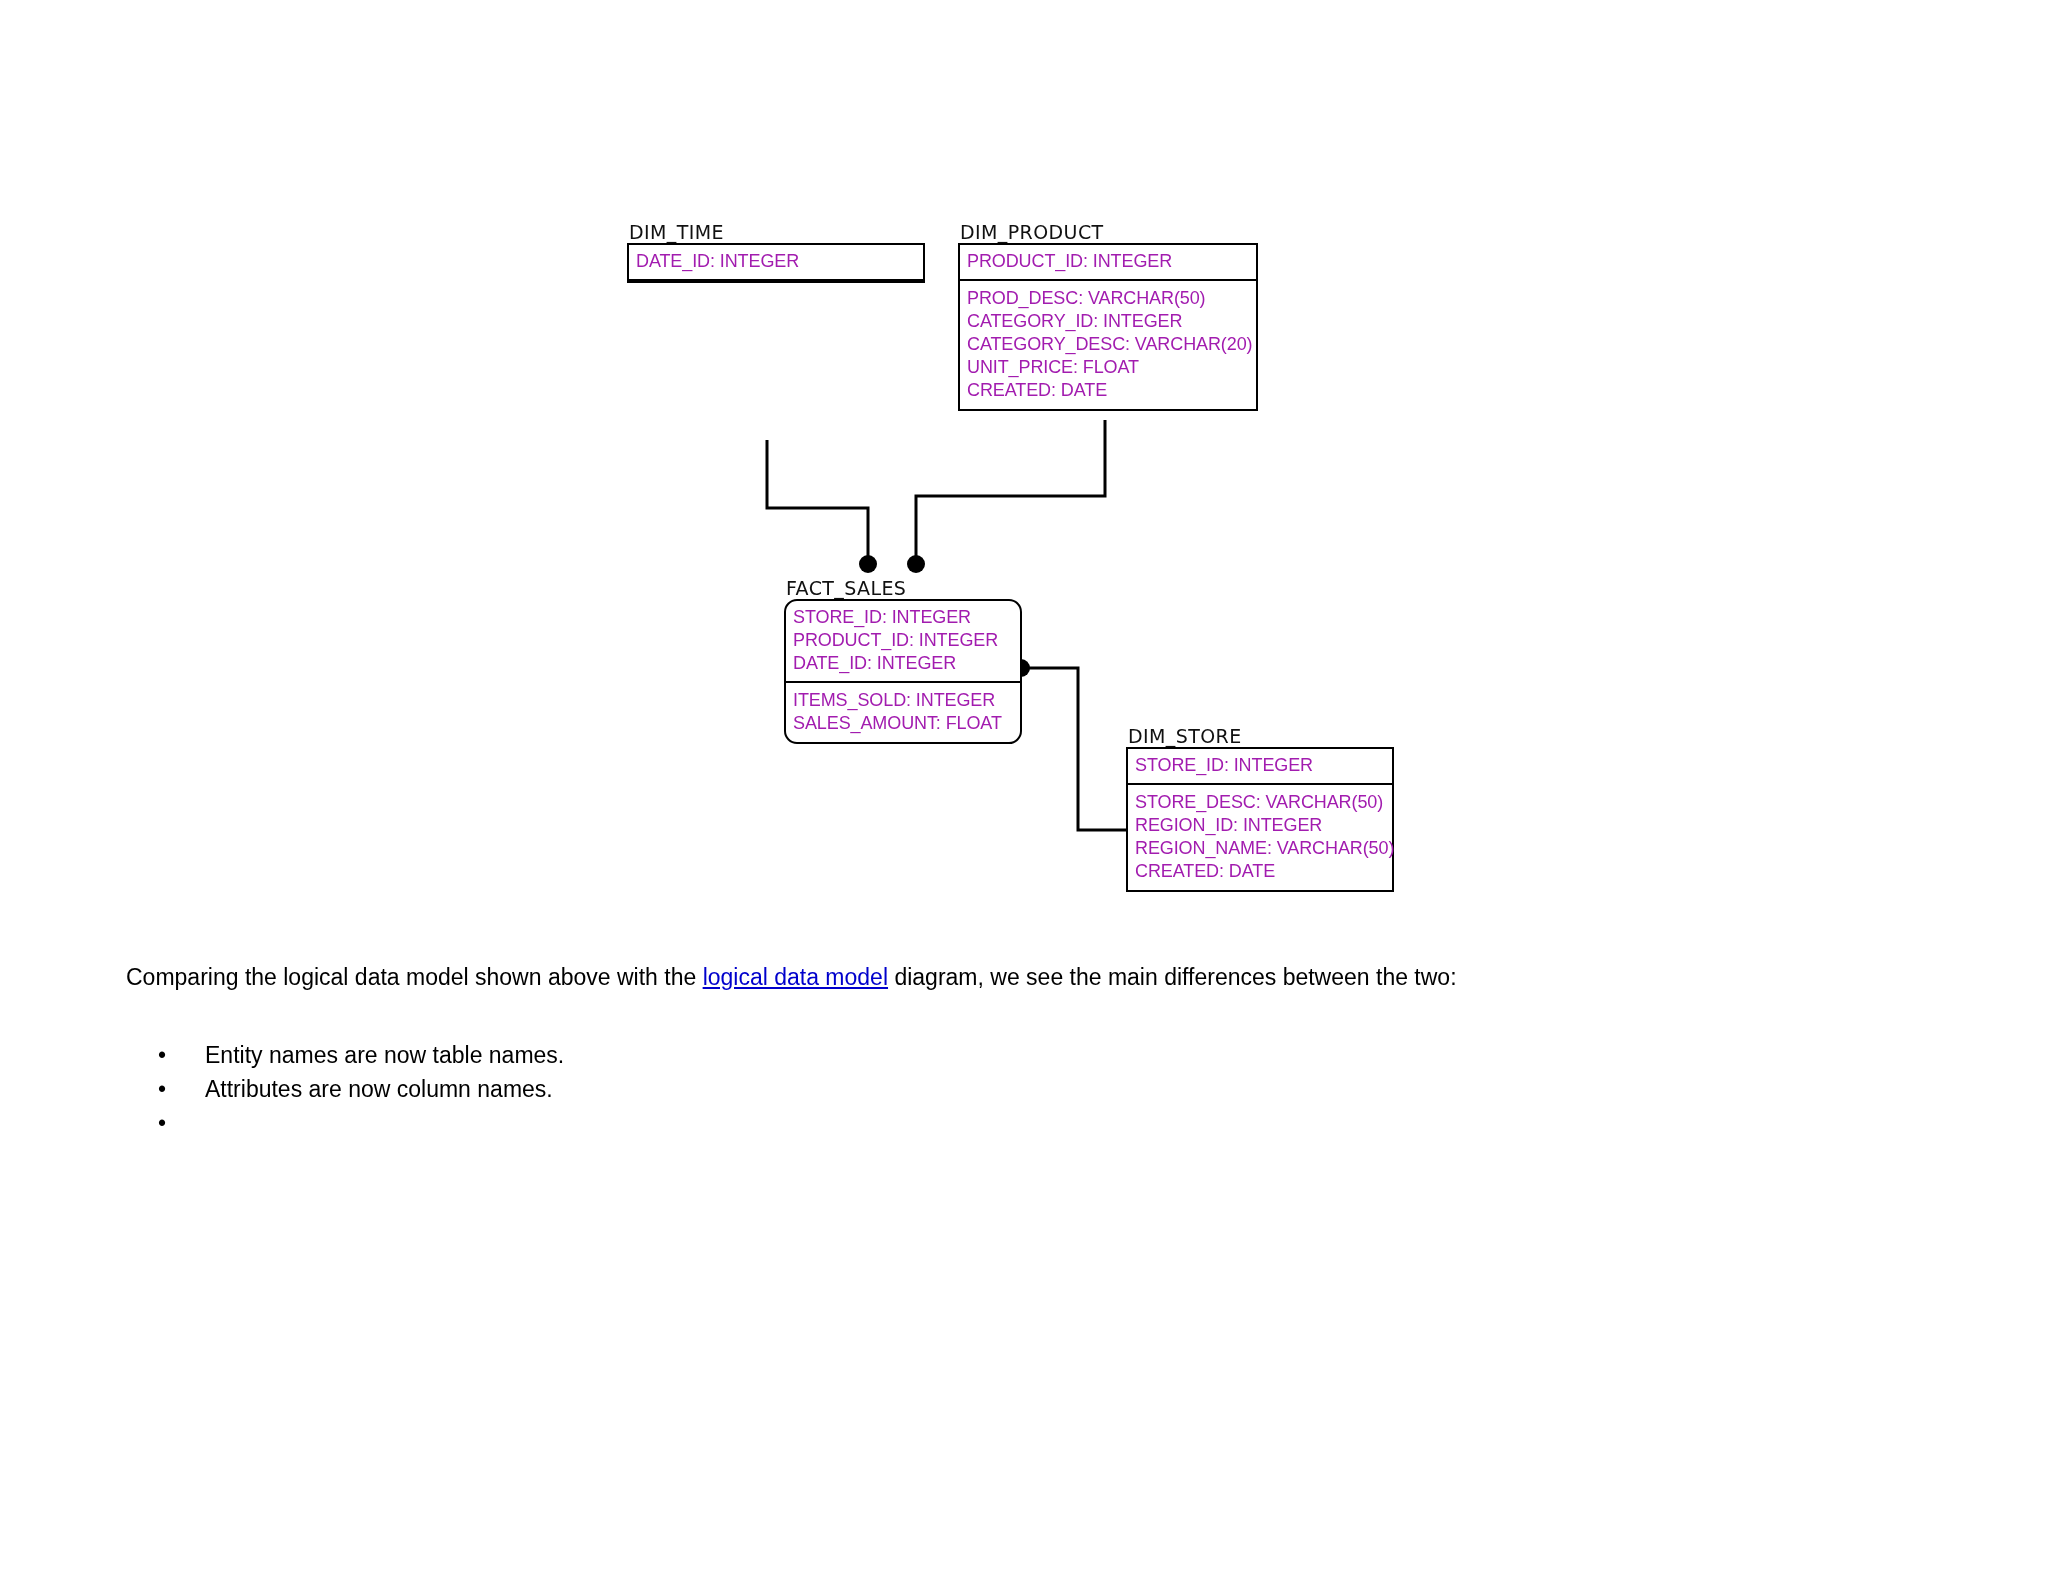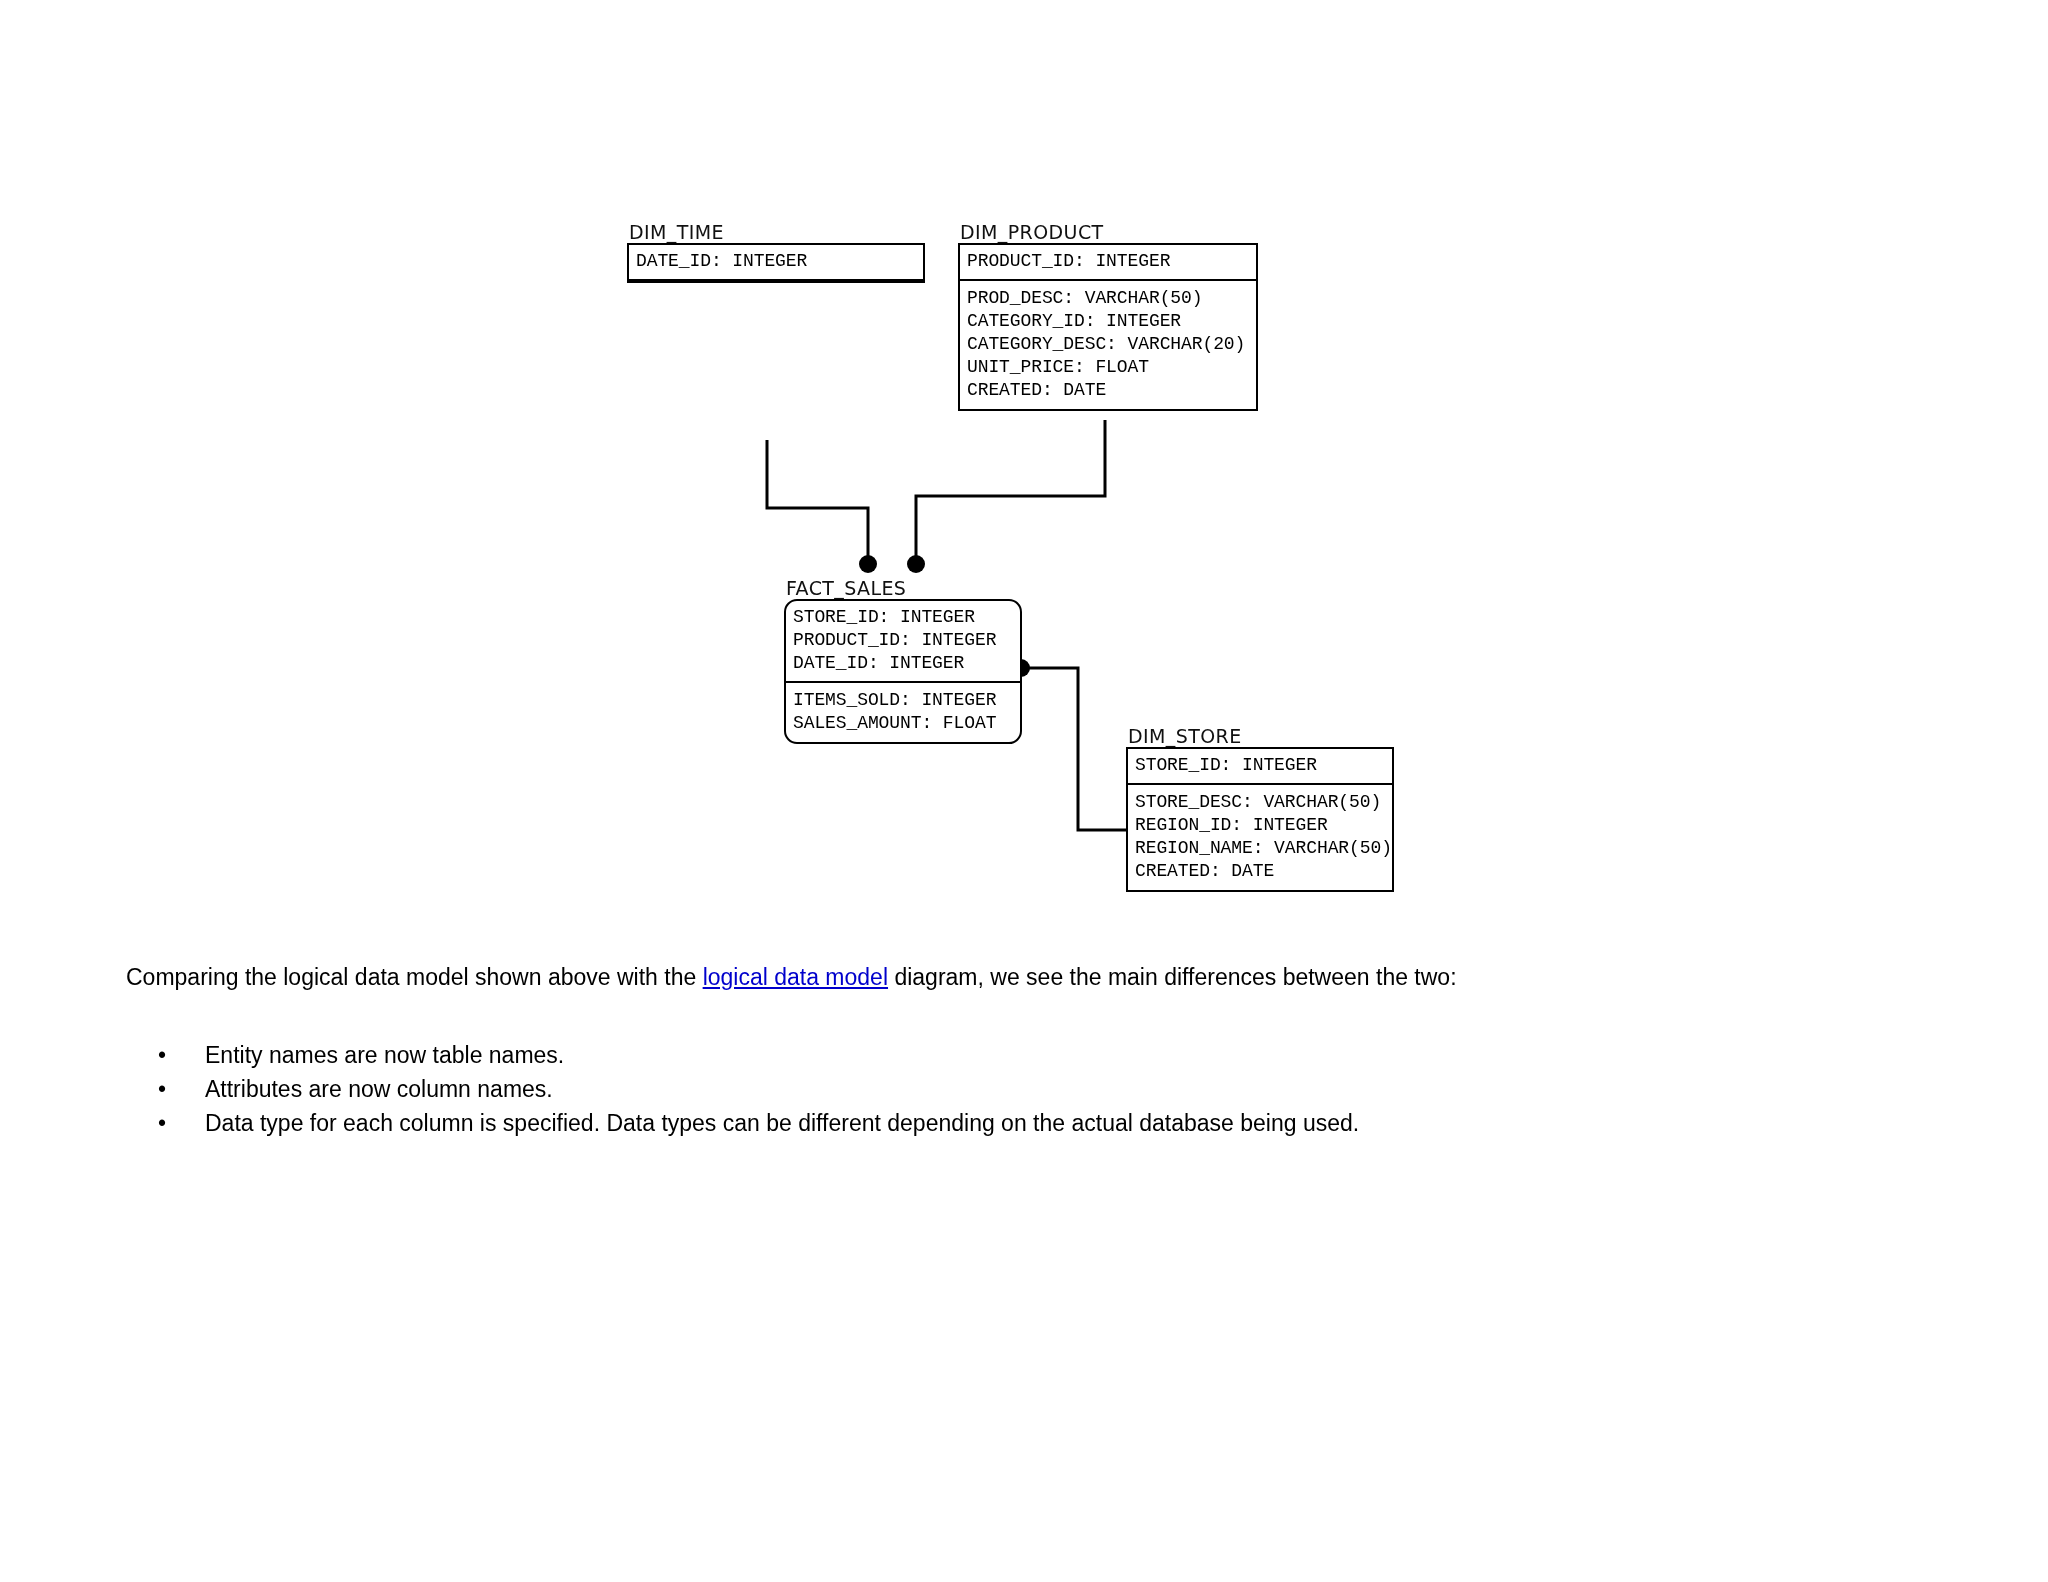"DATE_ID: INTEGER" .col { color: #000000 -> #a21caf; font-family: Liberation Mono, monospace -> Liberation Sans, sans-serif }
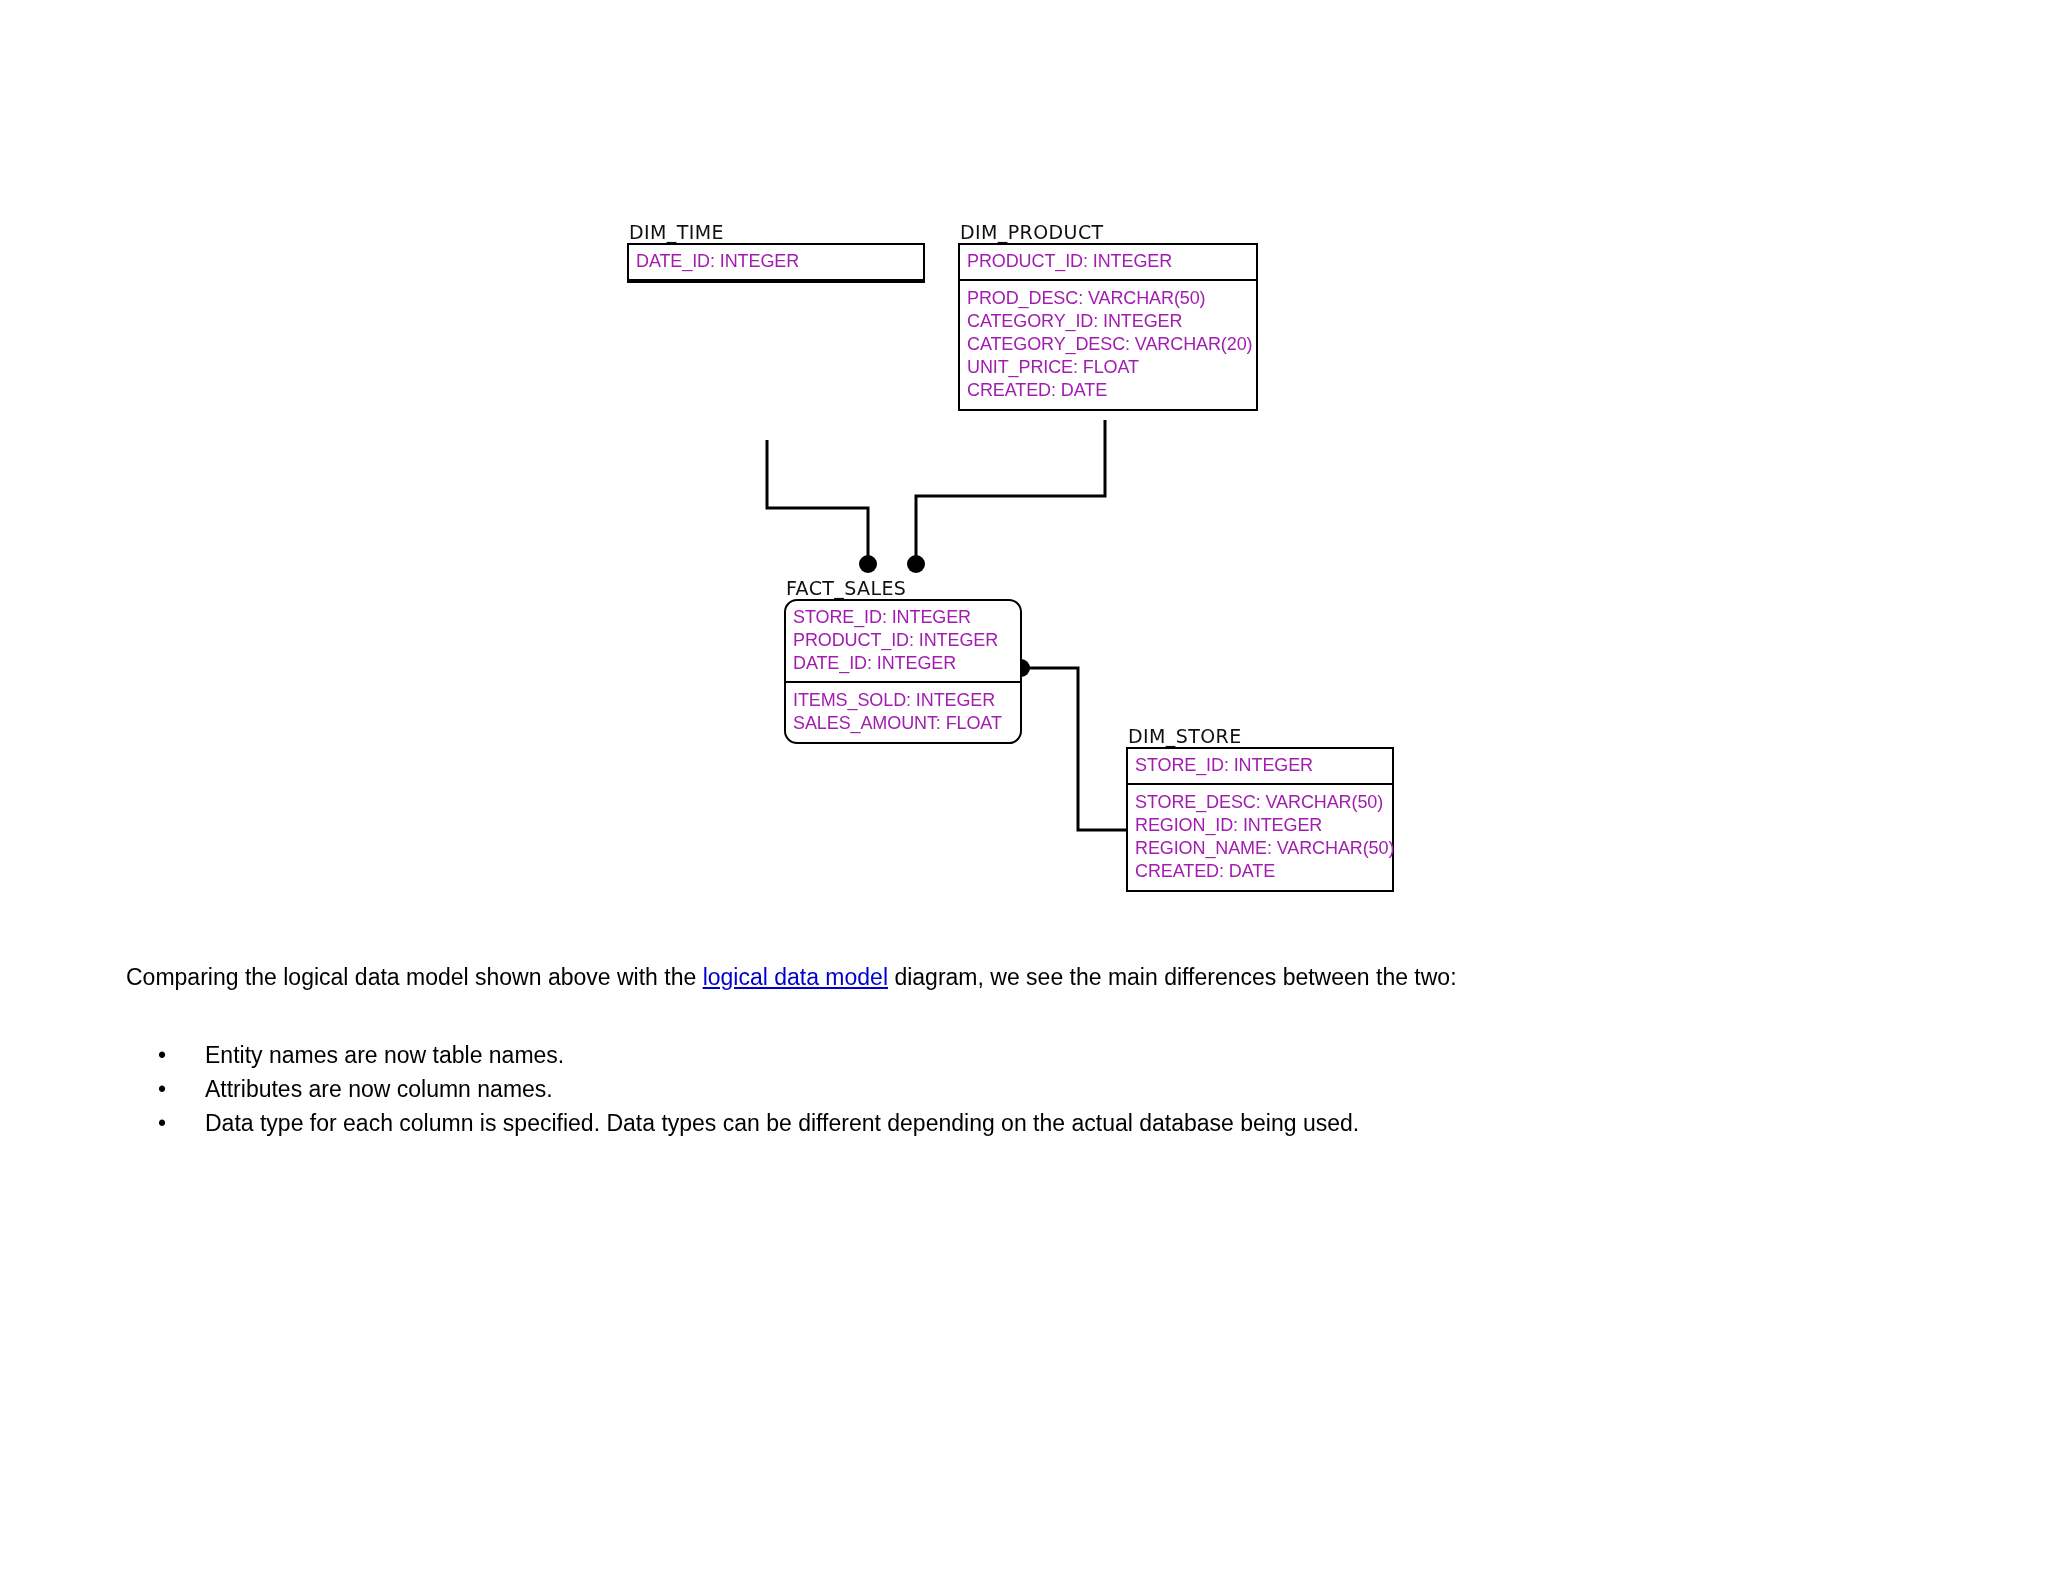"Data type for each column" span { html: <span>Data type for each column is specified. Data types can be different depending on the actual database being used.</span> -> none }
